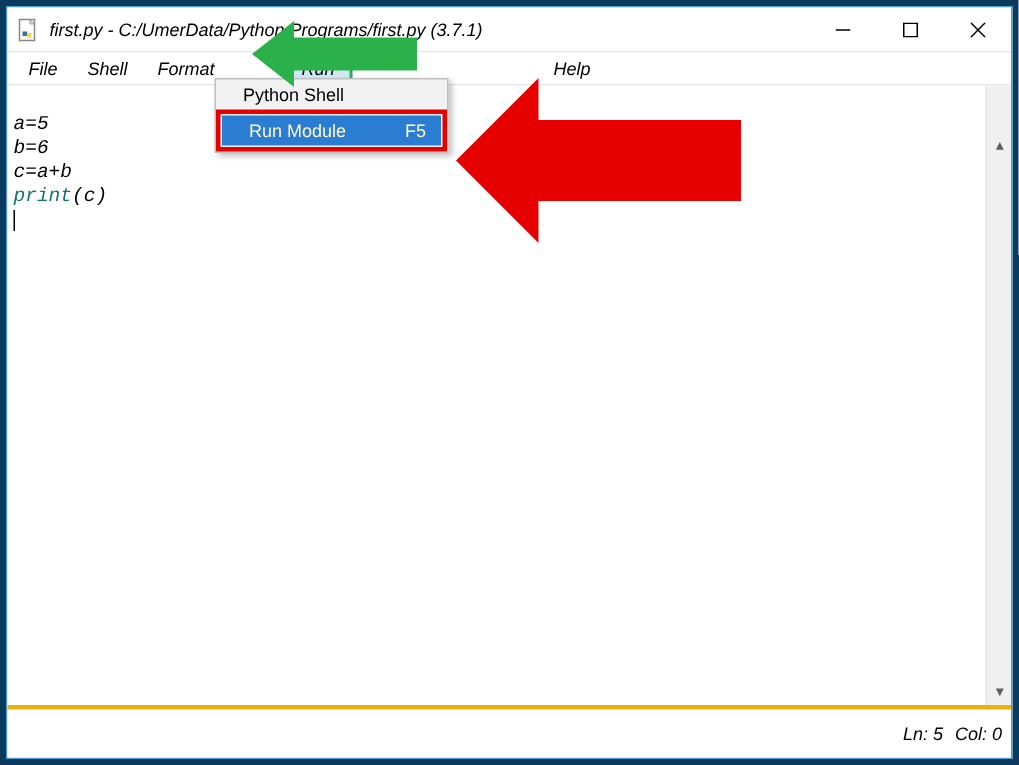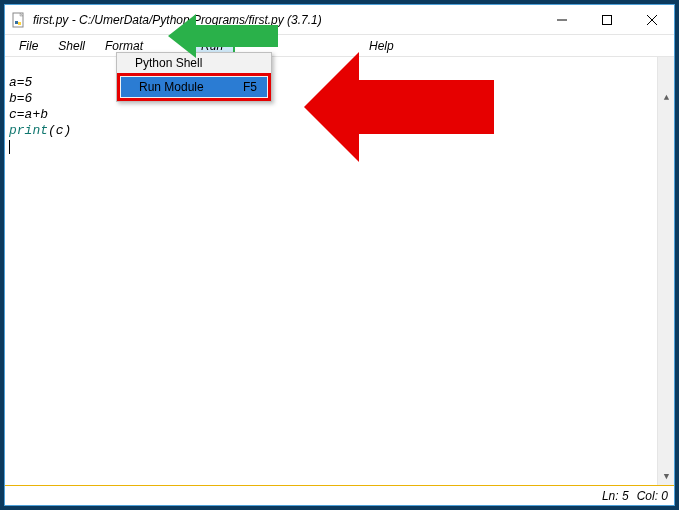"Python Shell" .dropdown { left: 116px -> 143px }
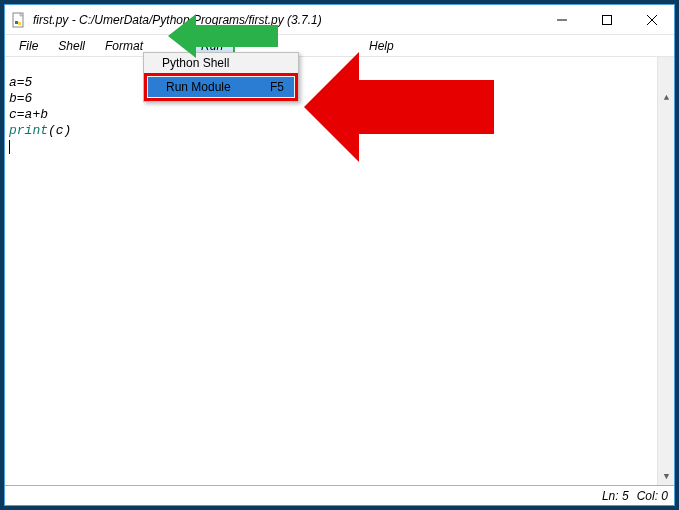"Run Module" .dropdown-item.highlight { color: #000000 -> #fef9c3 }
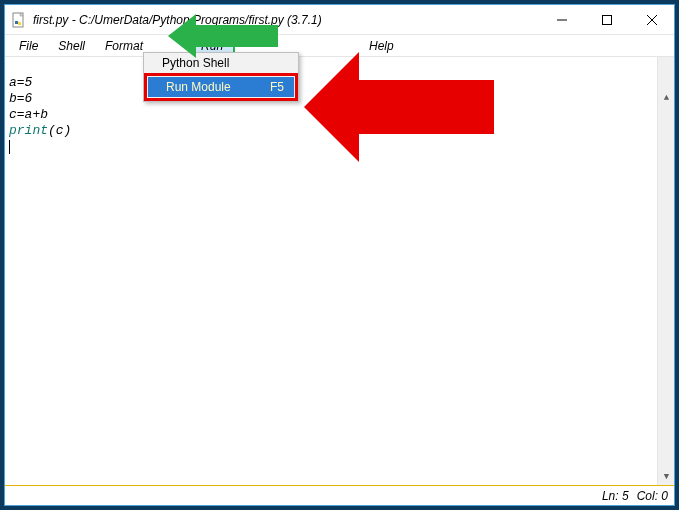"Ln: 5" .statusbar { border-top: 1px solid #eab308 -> 3px solid #eab308; height: 20px -> 35px }
